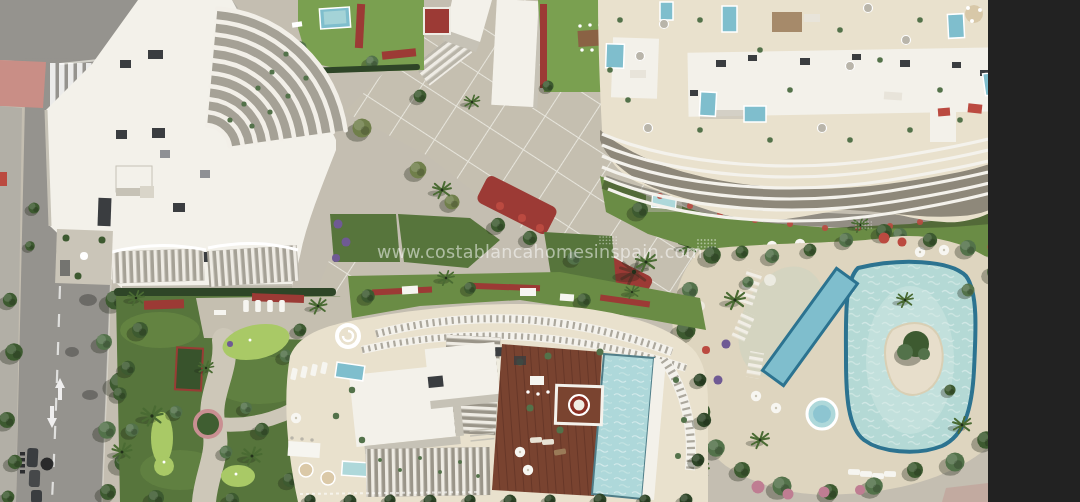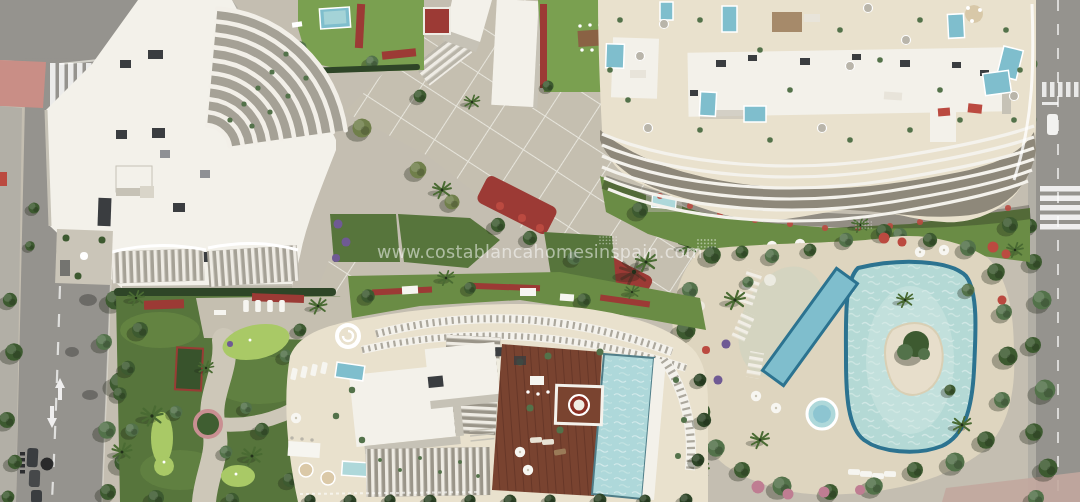"www.costablancahomesinspain.com" .stage { width: 1080px -> 988px }
